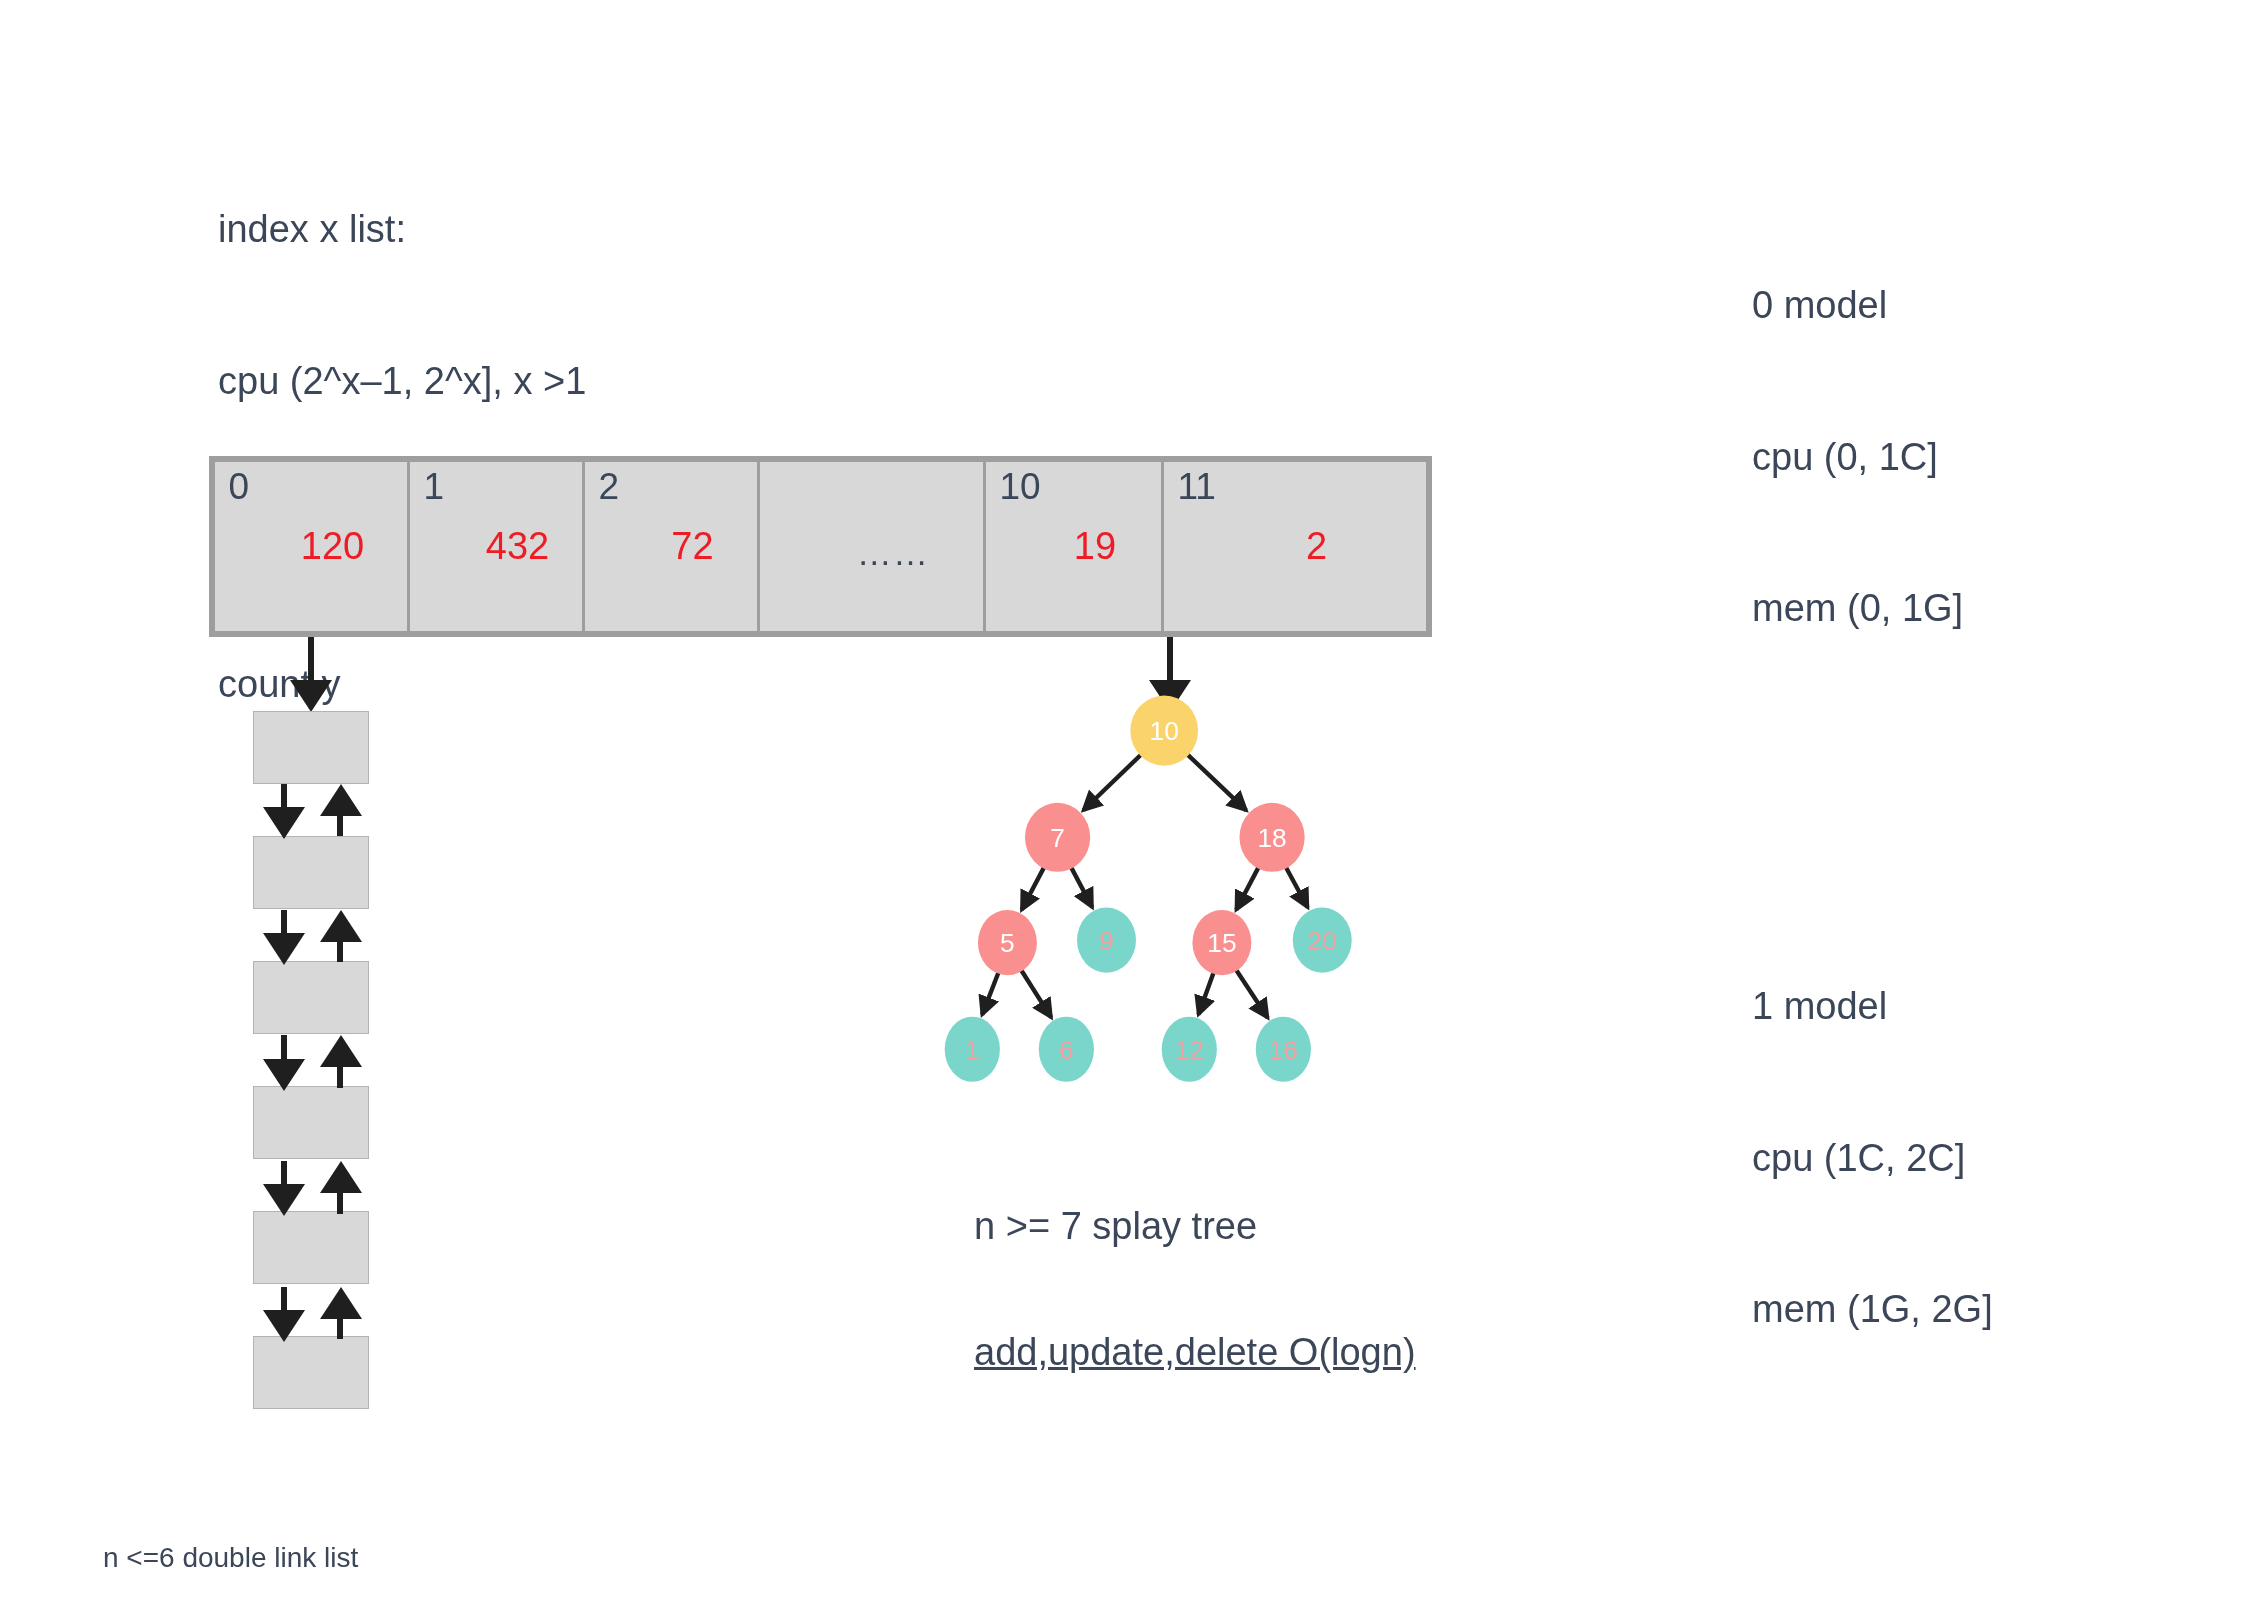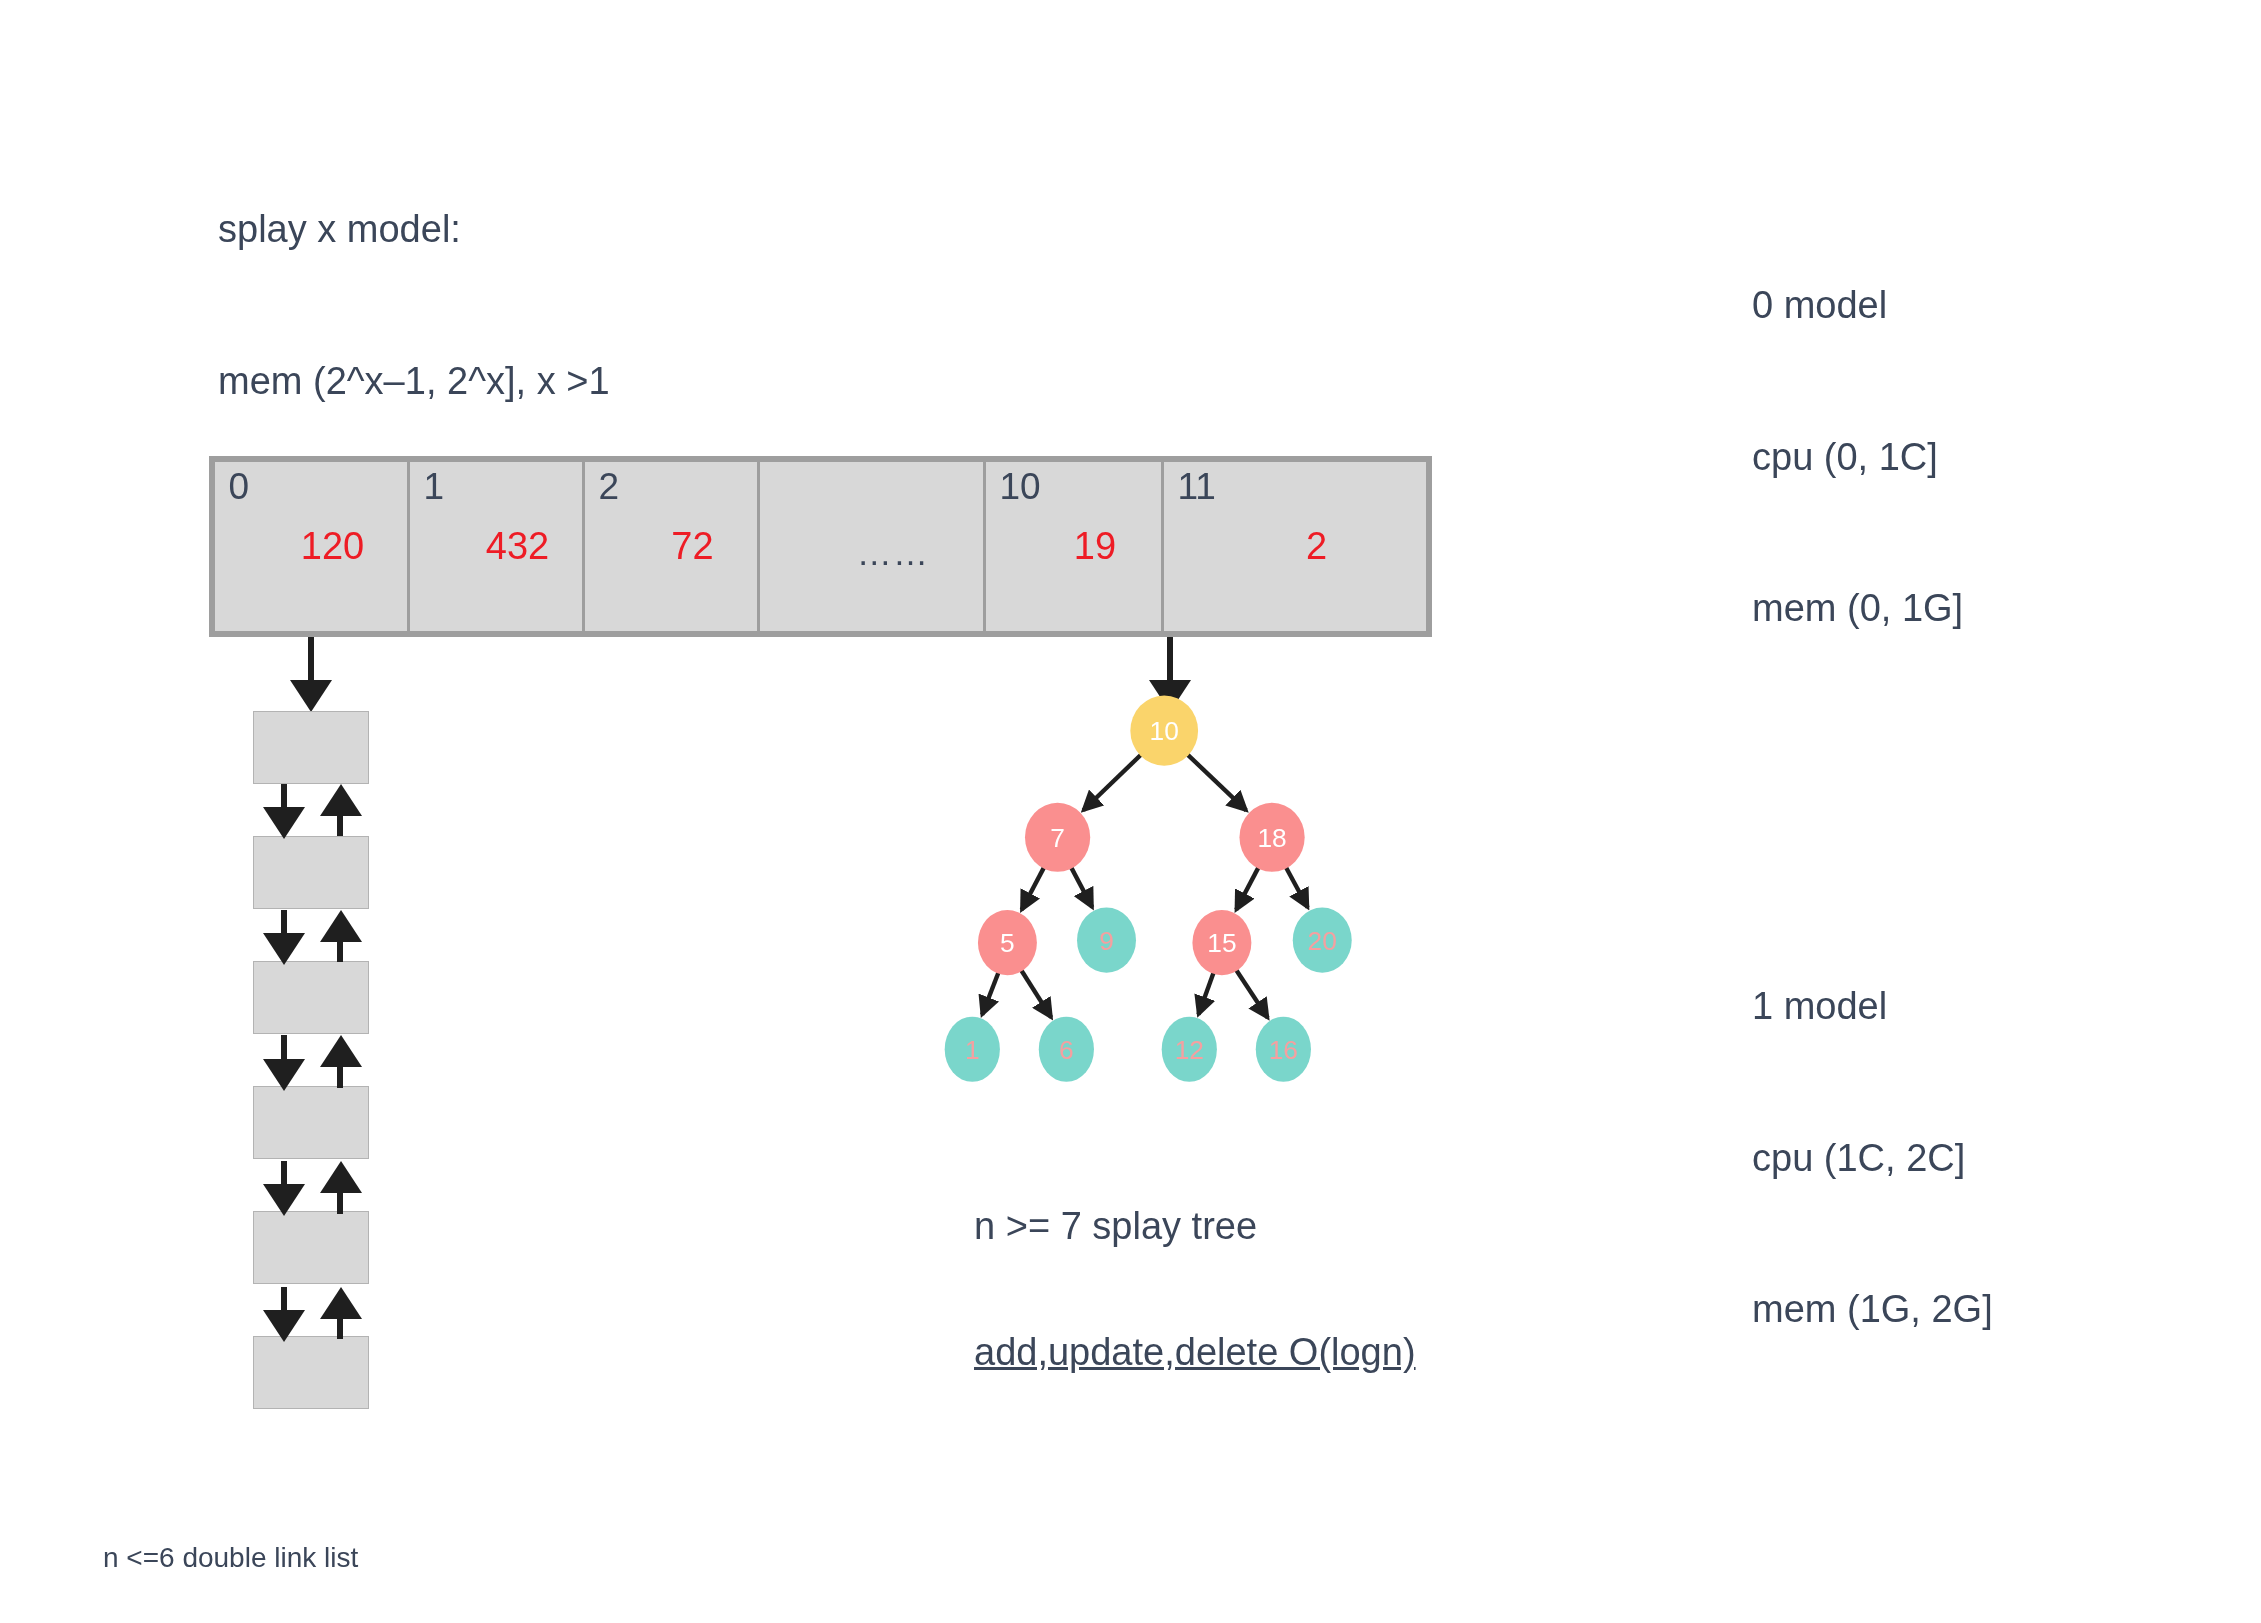"splay x model:" span.note-line { text: splay x model -> index x list }
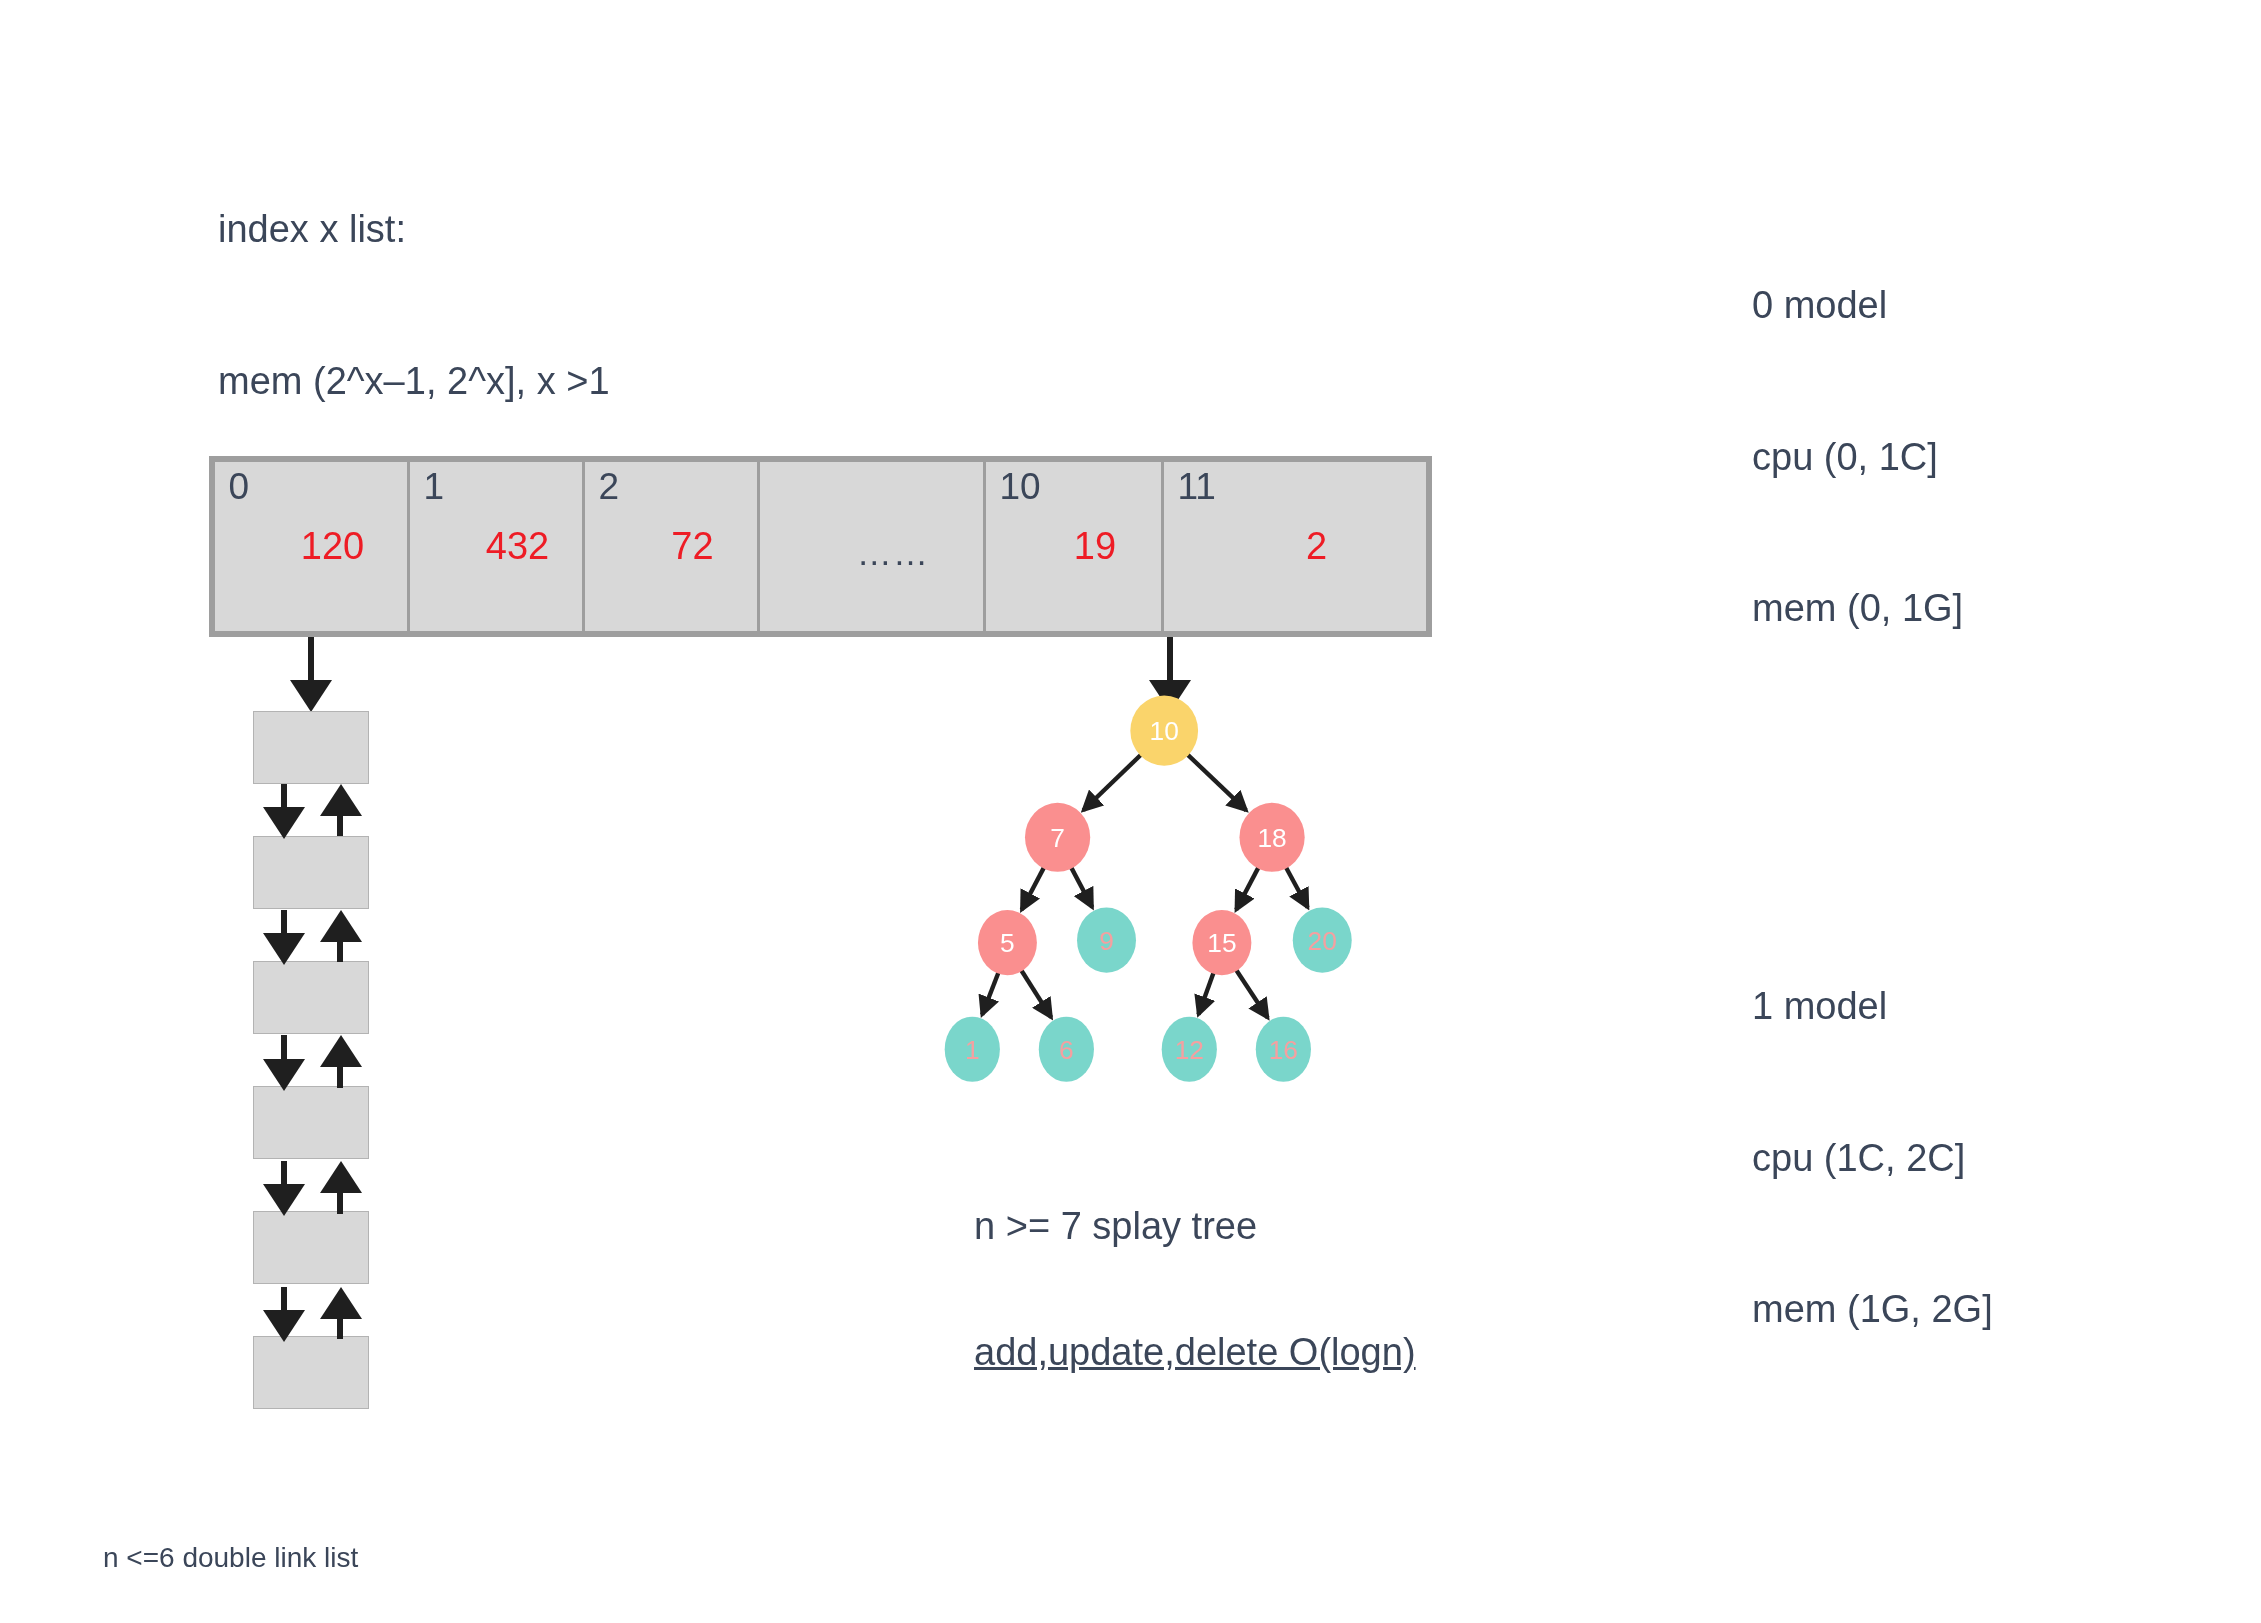"cpu (2^x–1, 2^x], x >1" span.note-line { html: none -> <span>cpu (2^x–1, 2^x], x &gt;1</span> }
